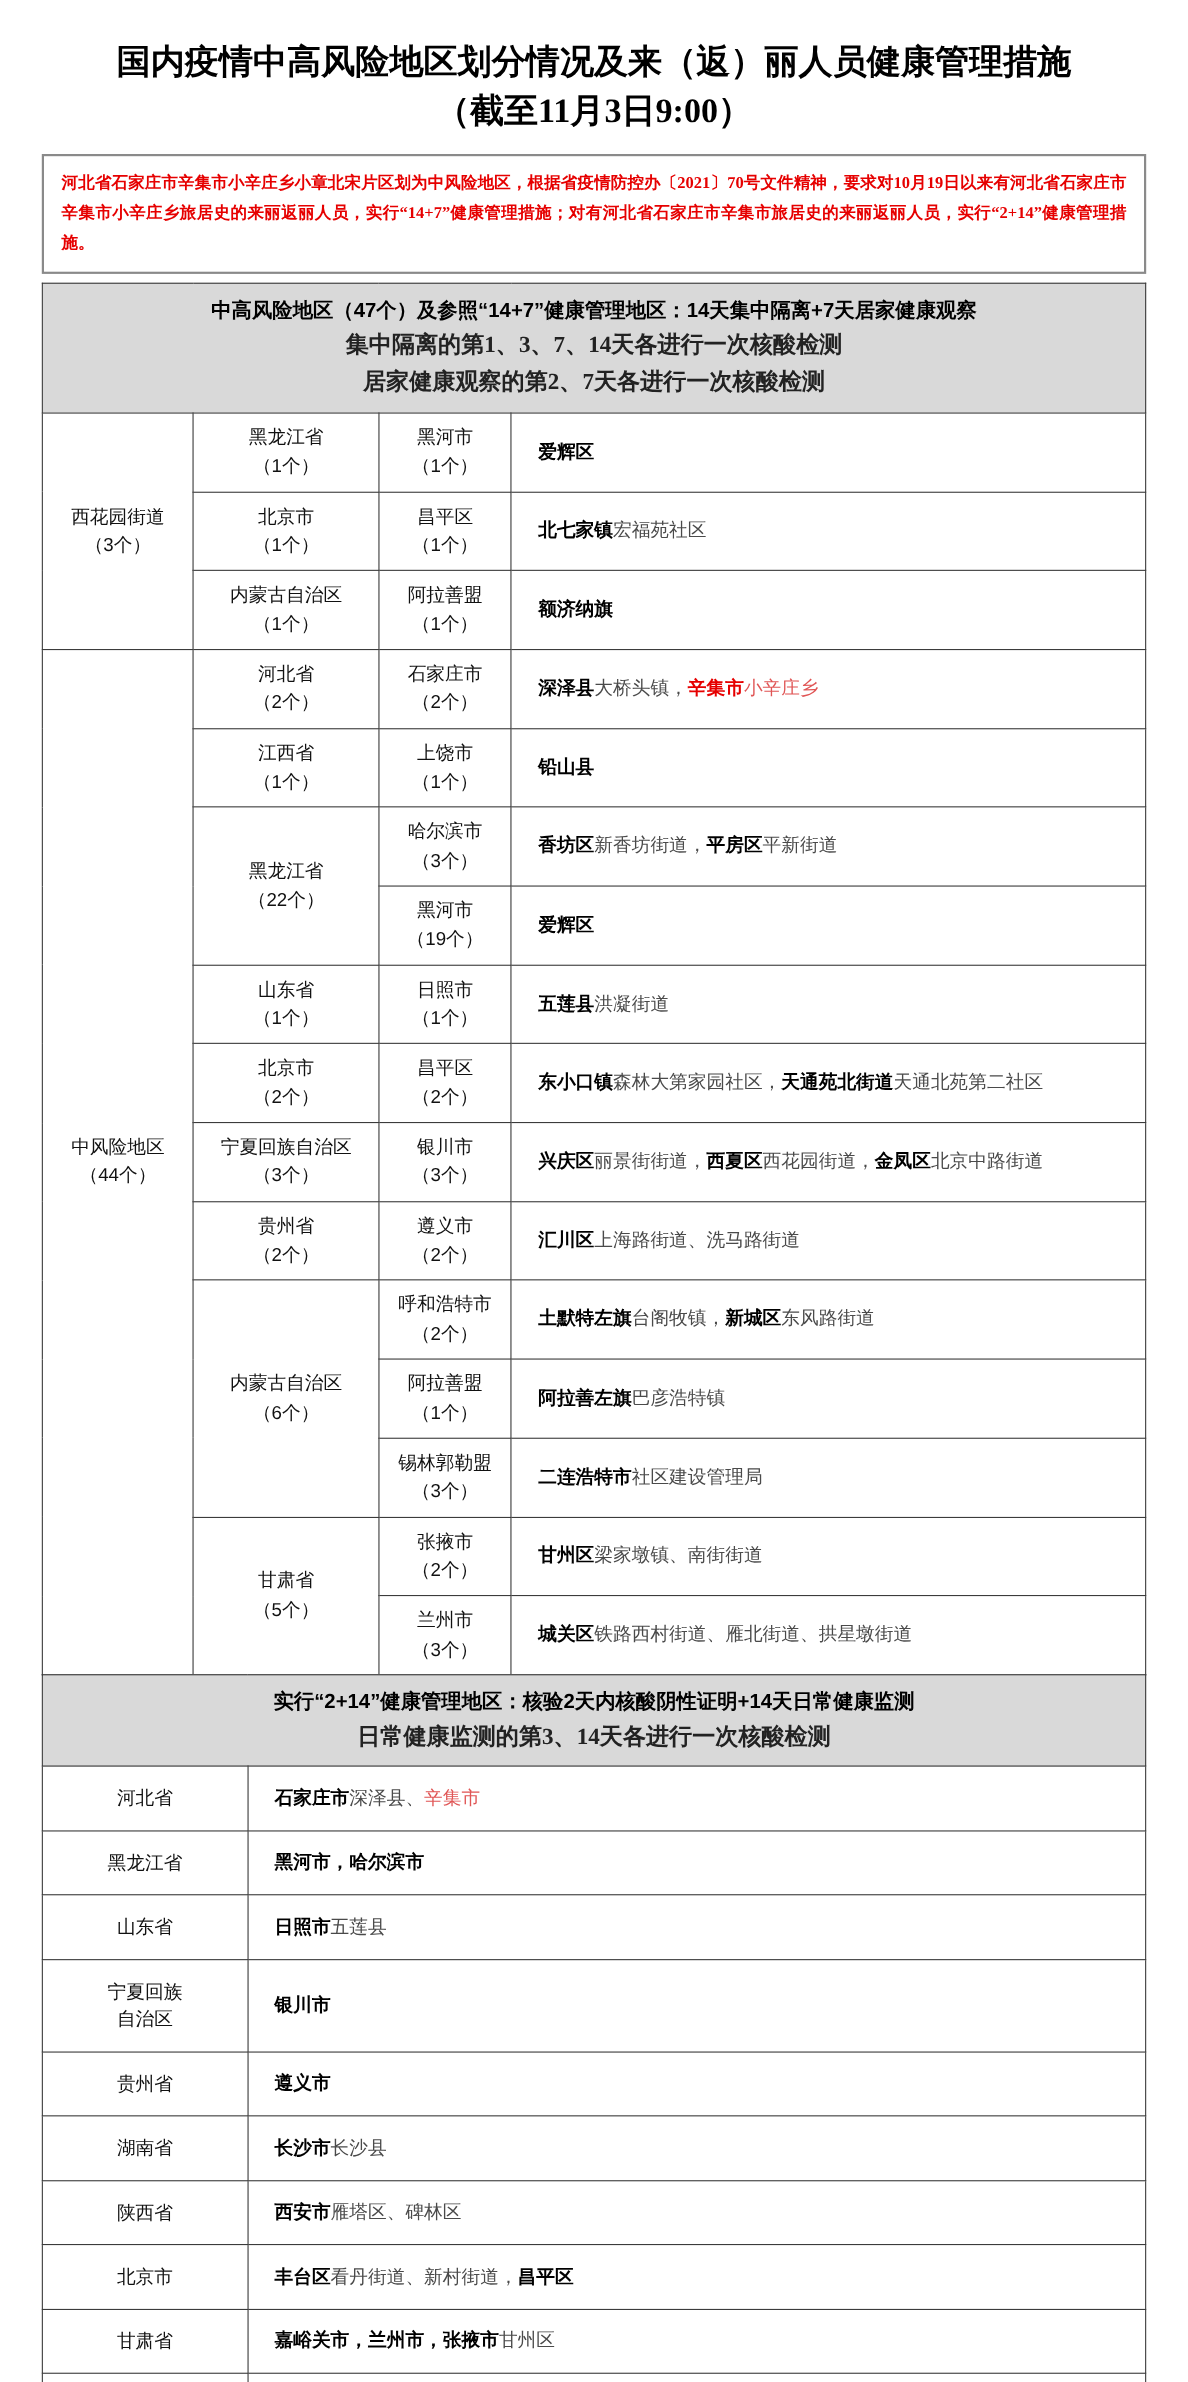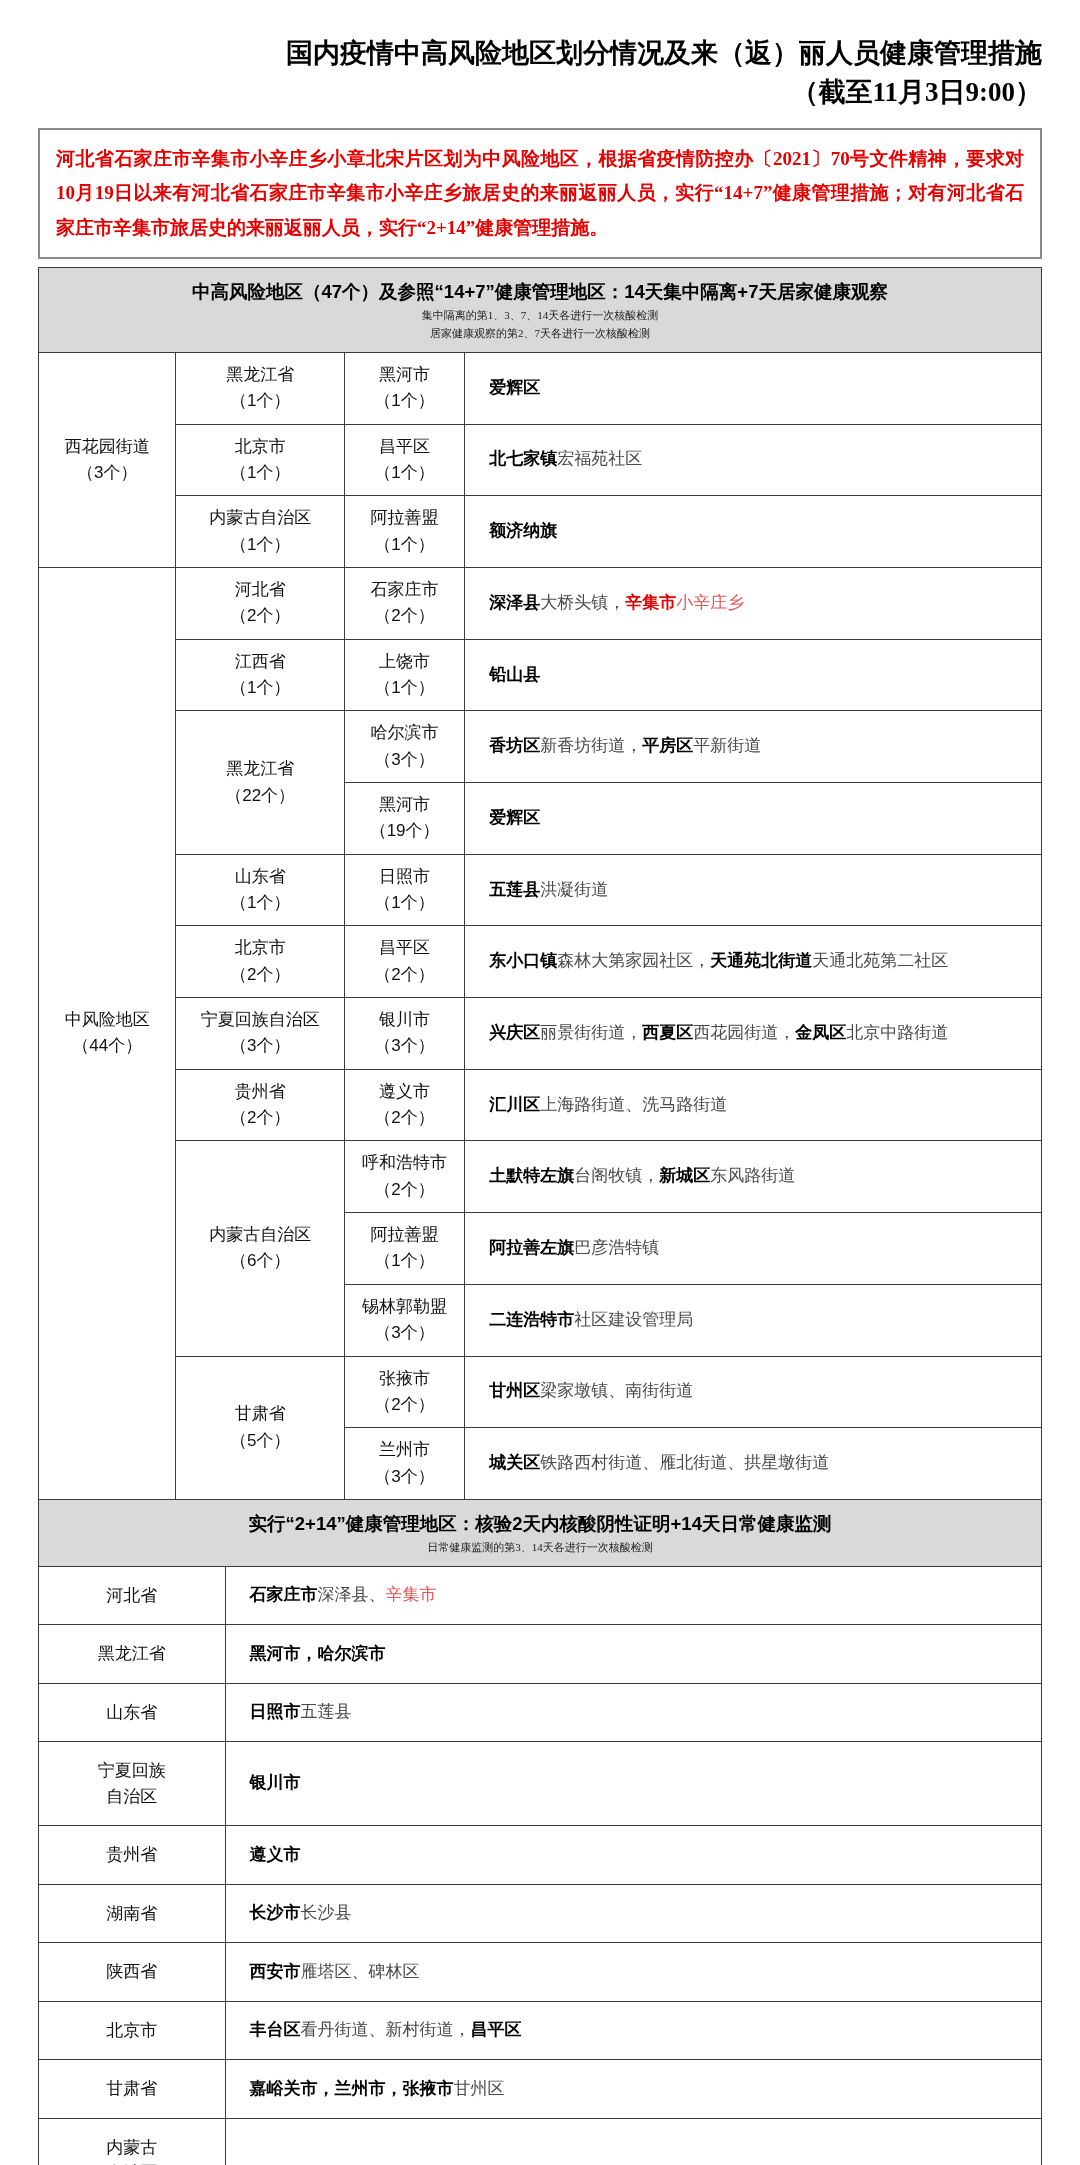"国内疫情中高风险地区划分情况及来（返）丽人员健康管理措施" .doc-title { font-size: 27px -> 31px; text-align: right -> center }
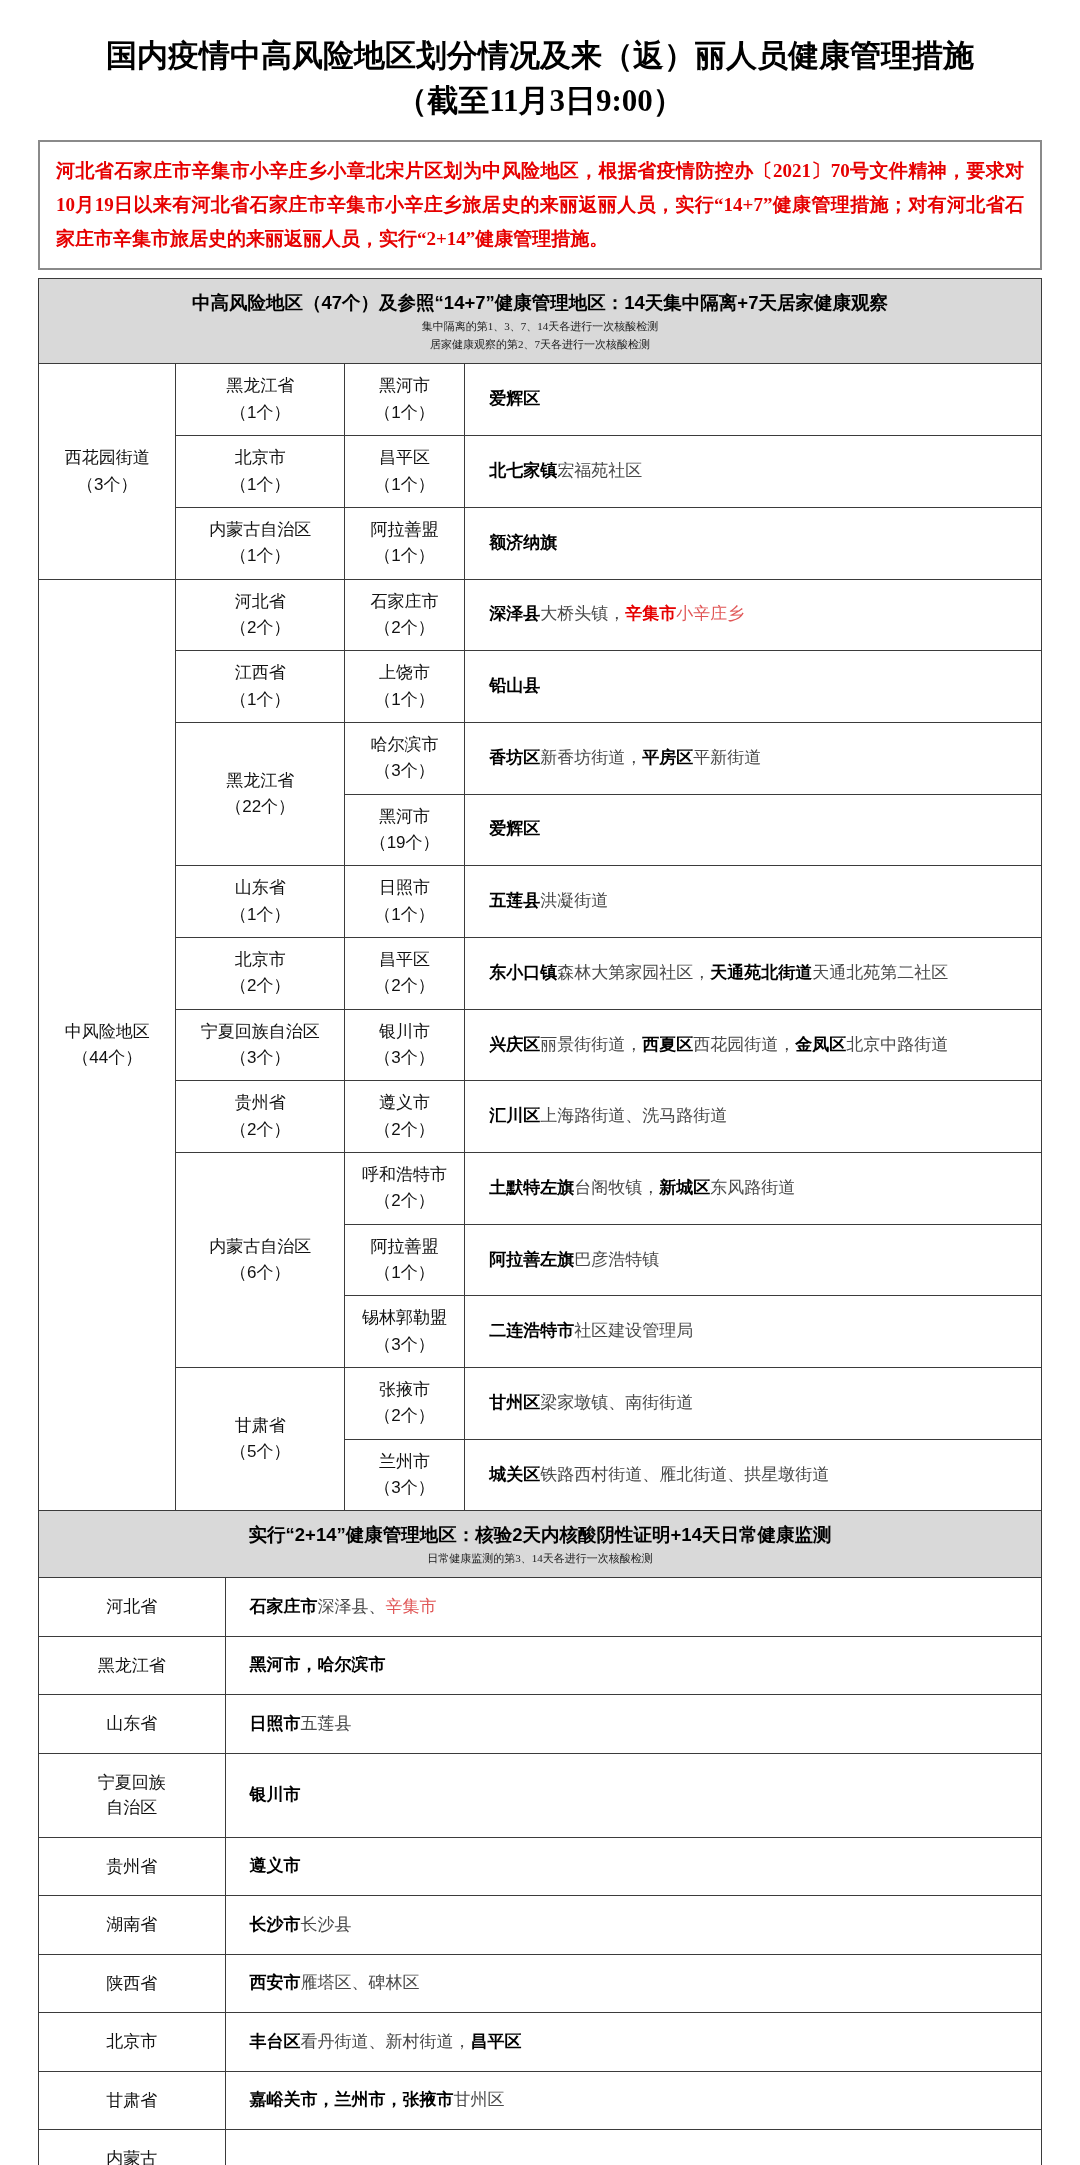"河北省石家庄市辛集市小辛庄乡小章北宋片区划为中风险地区，根据省疫情防控办〔202" .notice { font-size: 19px -> 15px }
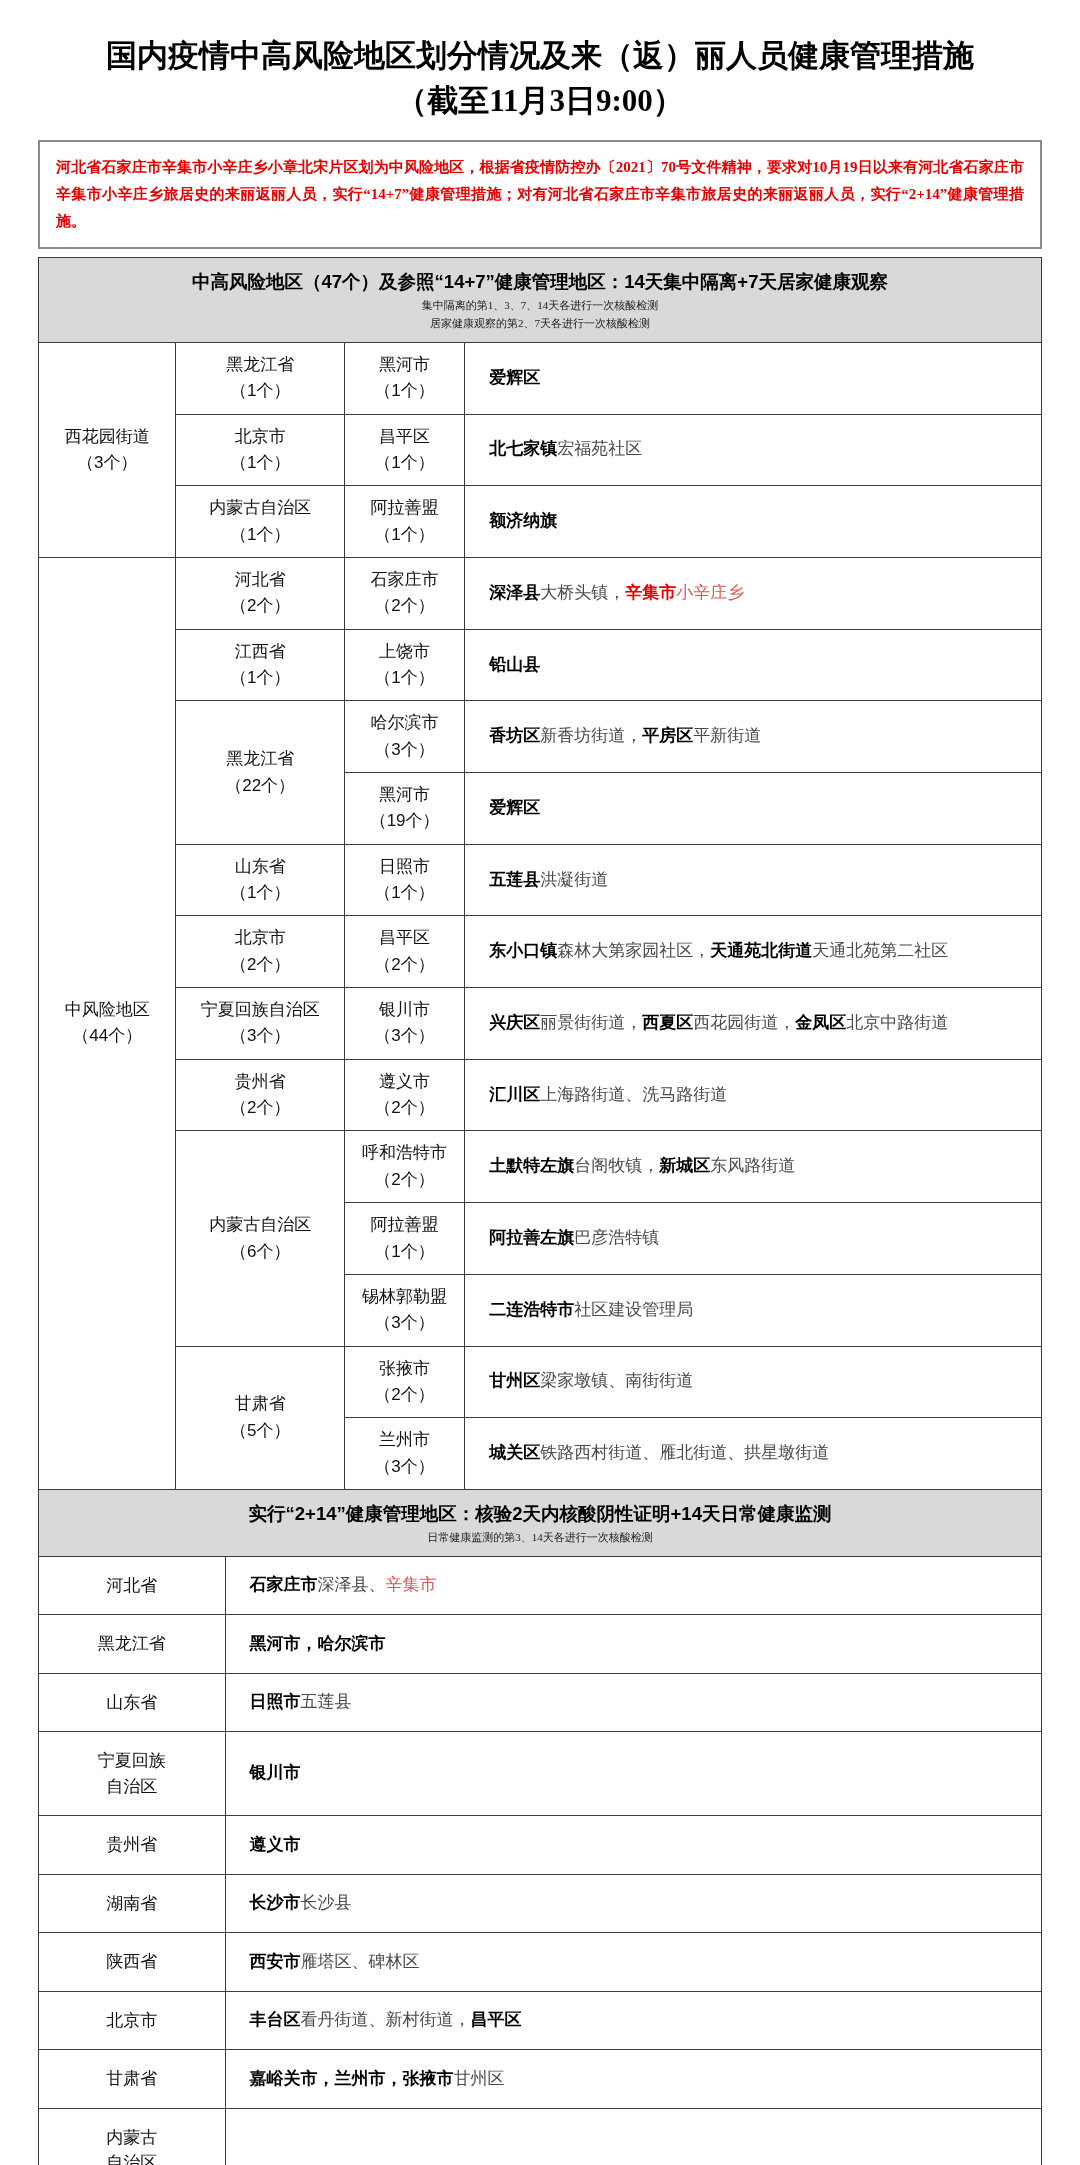"集中隔离的第1、3、7、14天各进行一次核酸检测" .ghead .h2 { font-size: 11px -> 21px; font-weight: normal -> bold }
